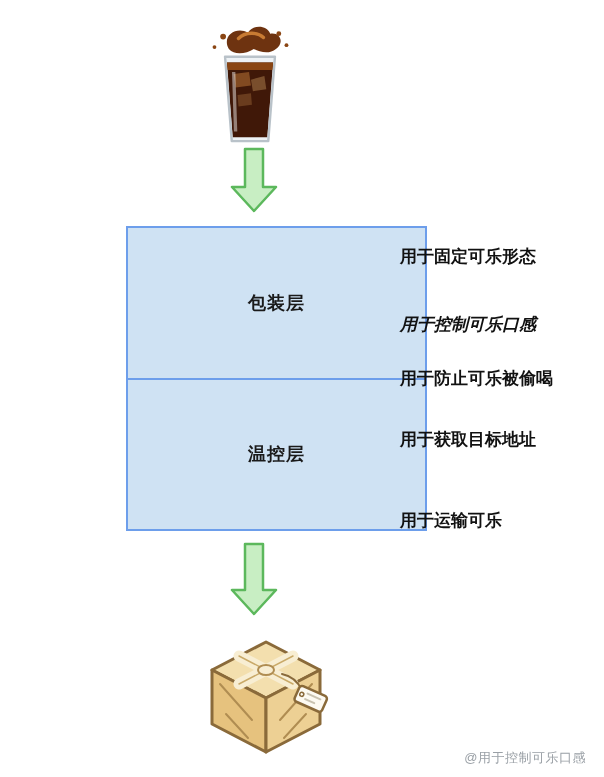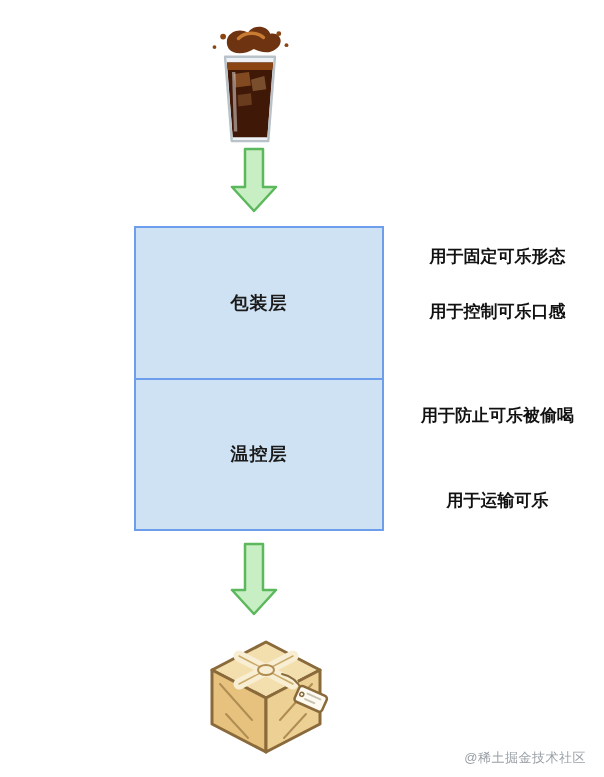"用于固定可乐形态" .layer-desc { text-align: center -> none }
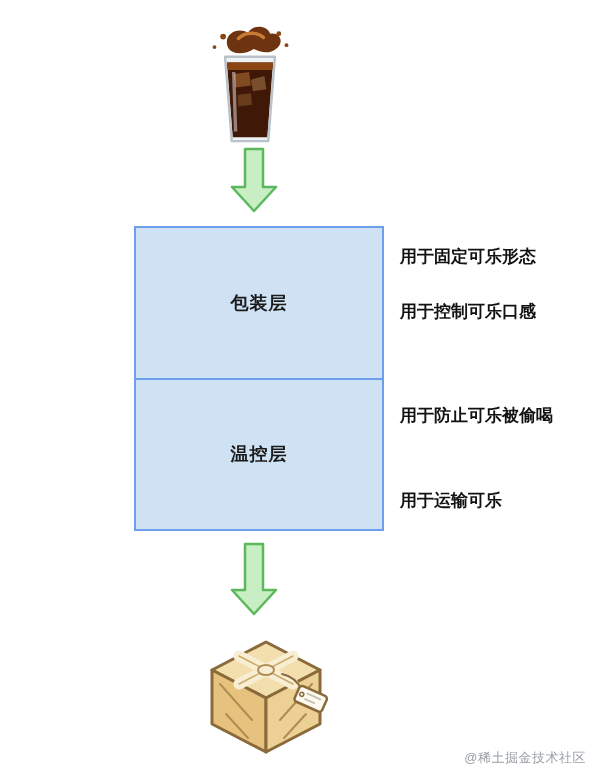"包装层" .layer-stack { left: 134px -> 126px; width: 250px -> 301px }
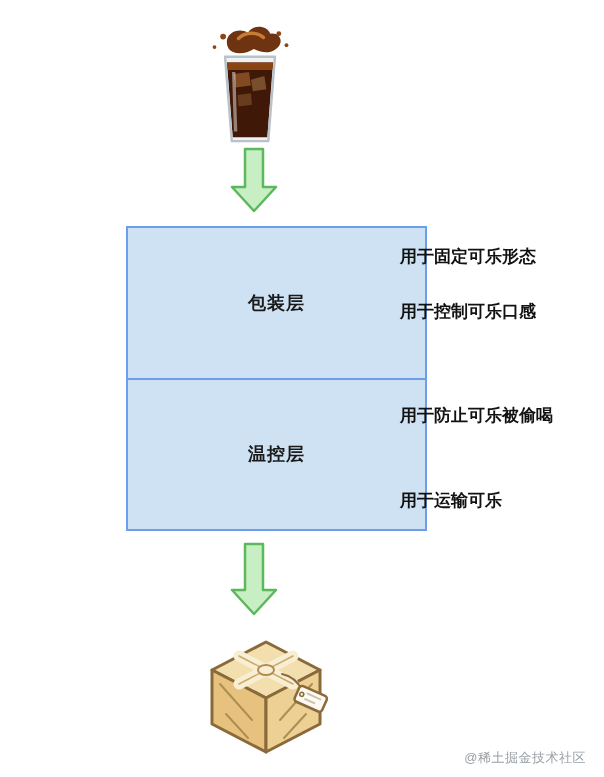"用于控制可乐口感" div.abs { font-style: none -> italic; top: 301px -> 314px }
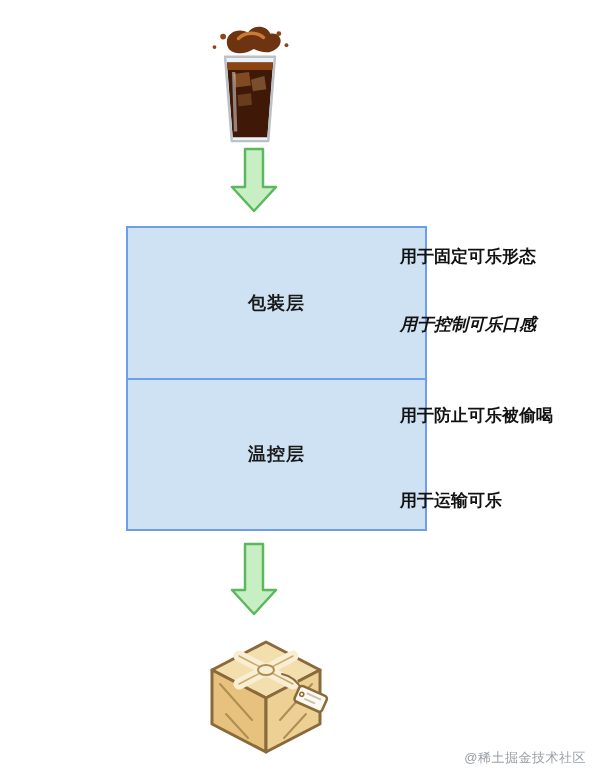"用于防止可乐被偷喝" div.abs { margin-top: 37px -> none }
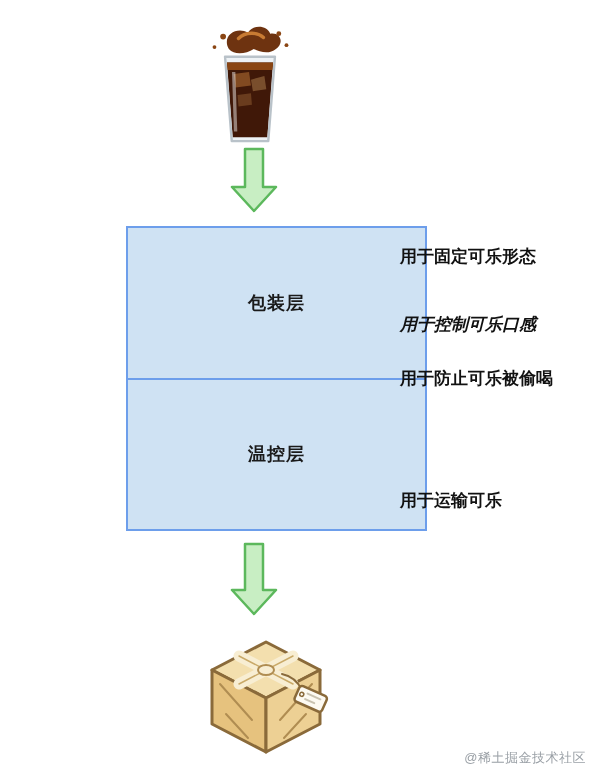"用于获取目标地址" div.abs { html: none -> <div>用于获取目标地址</div> }
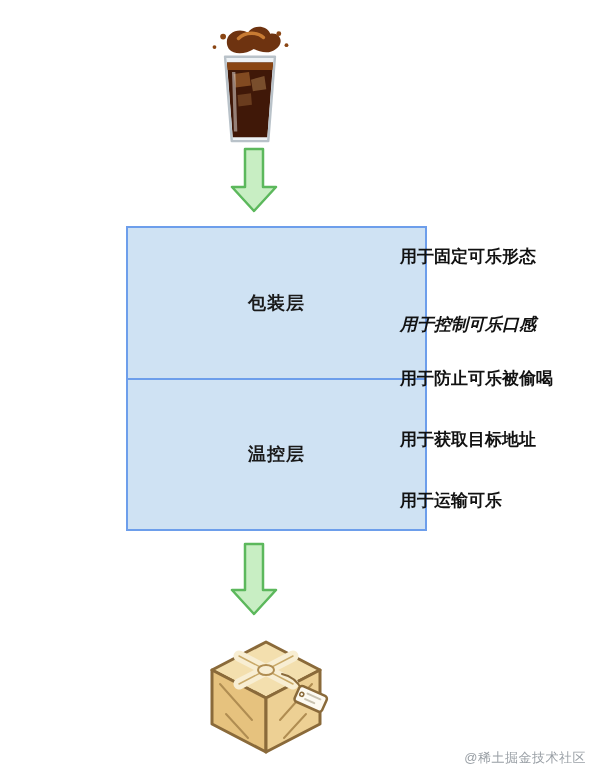"用于运输可乐" div.abs { top: 490px -> 510px }
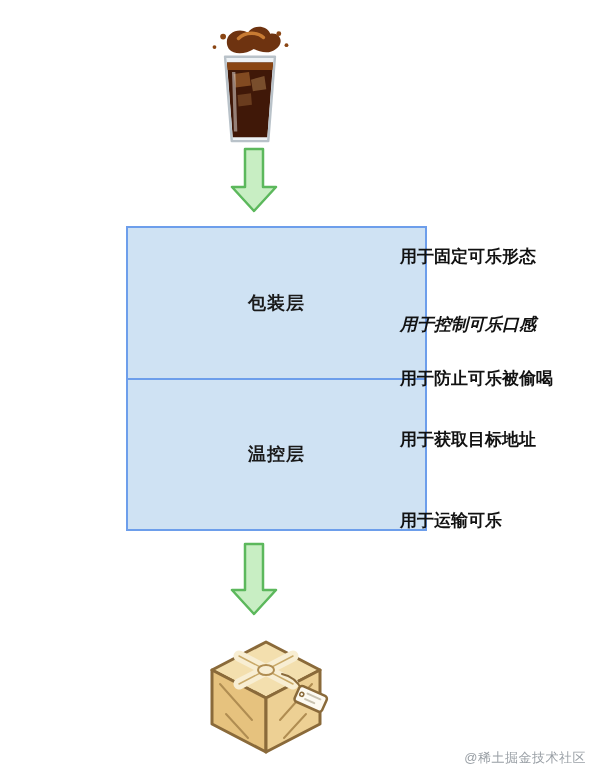"@稀土掘金技术社区" div.abs { text: @稀土掘金技术社区 -> @用于控制可乐口感 }
